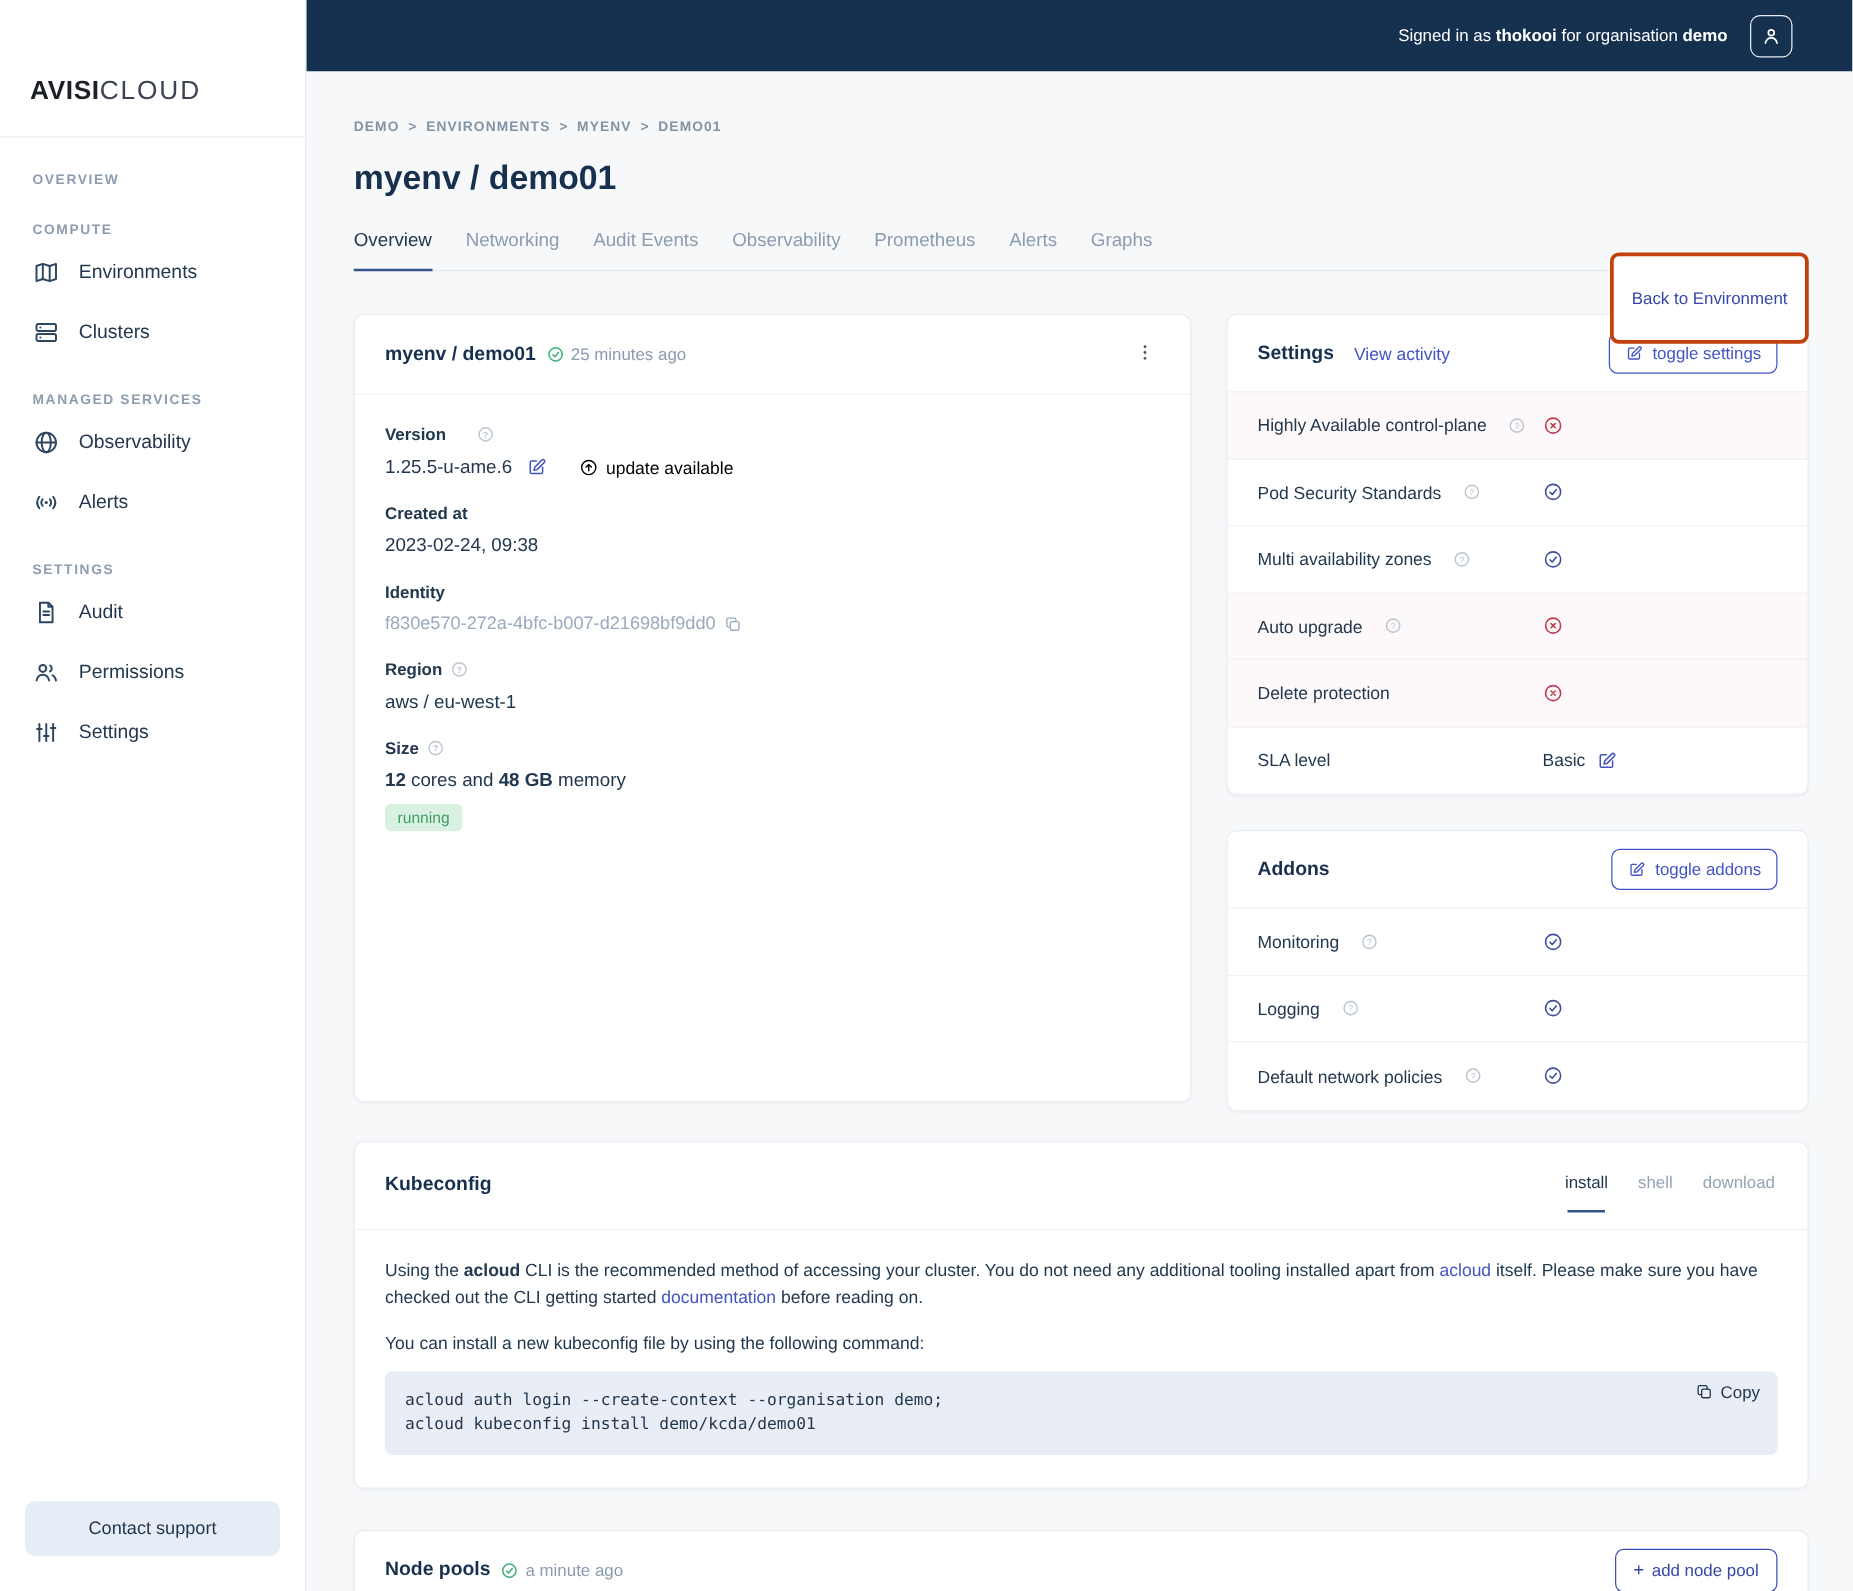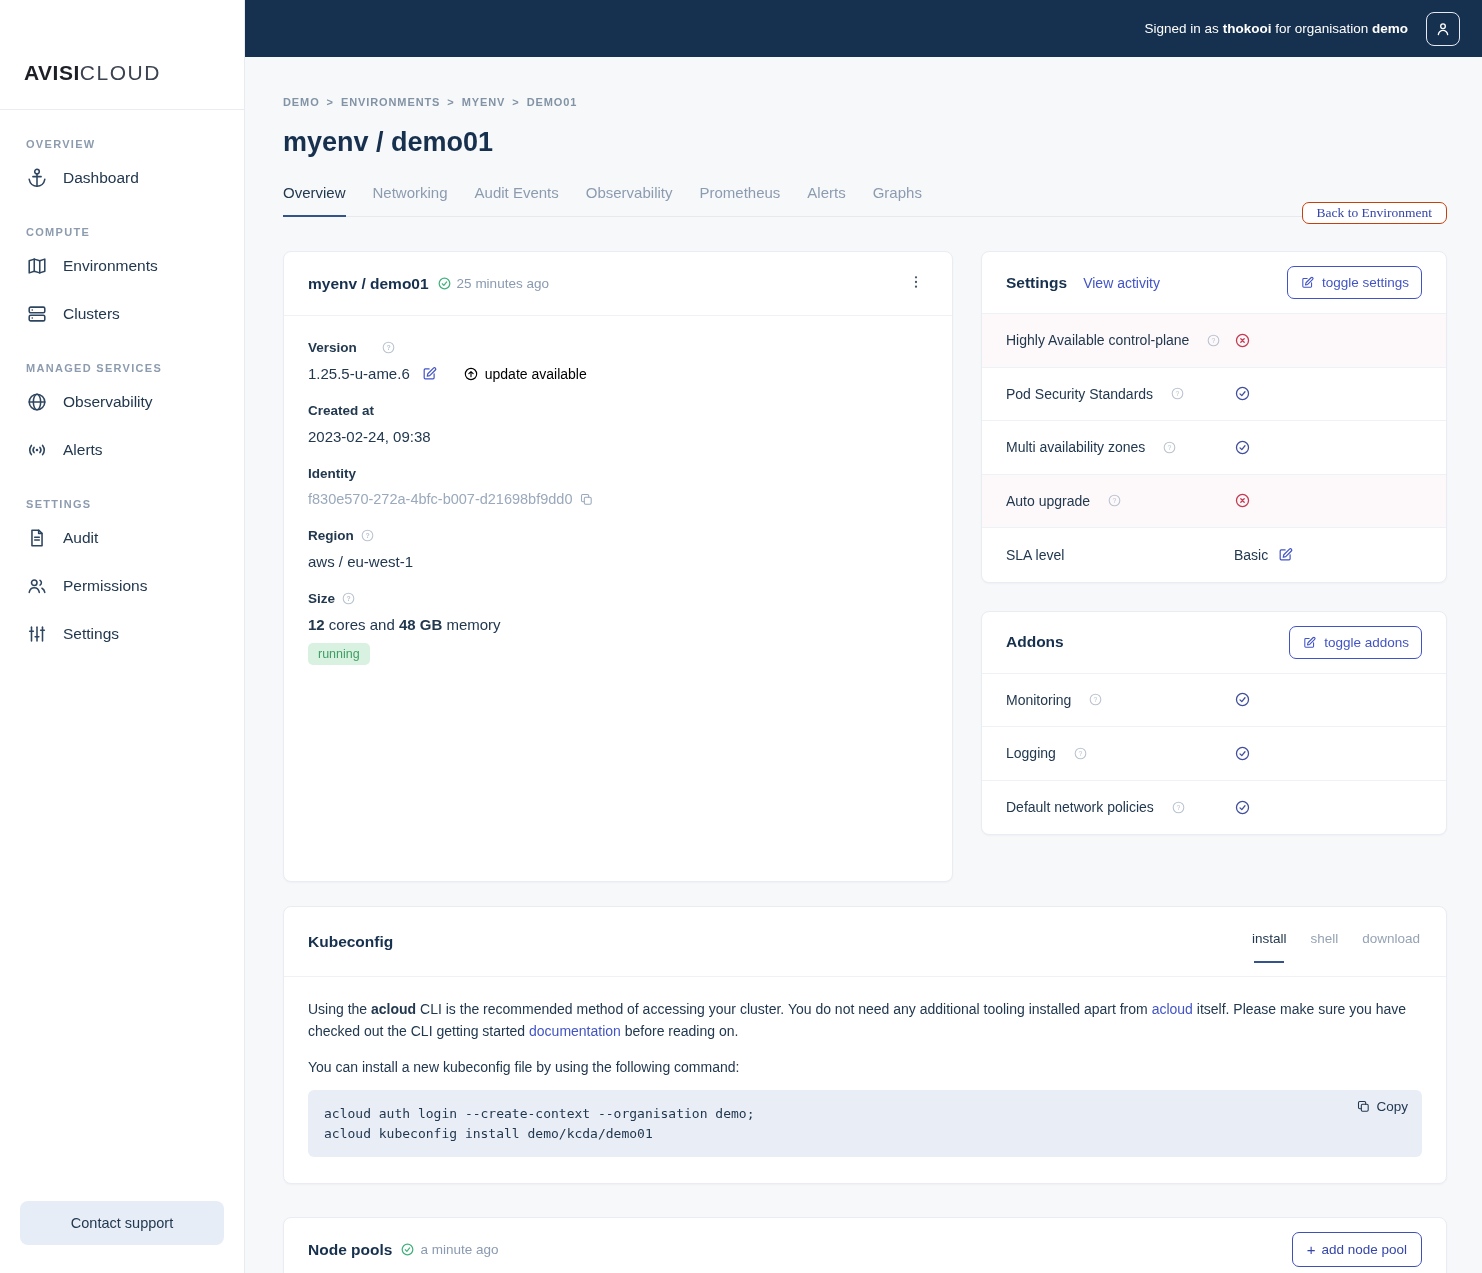"Signed in as thokooi for" .topbar { padding-right: 22px -> 48px }
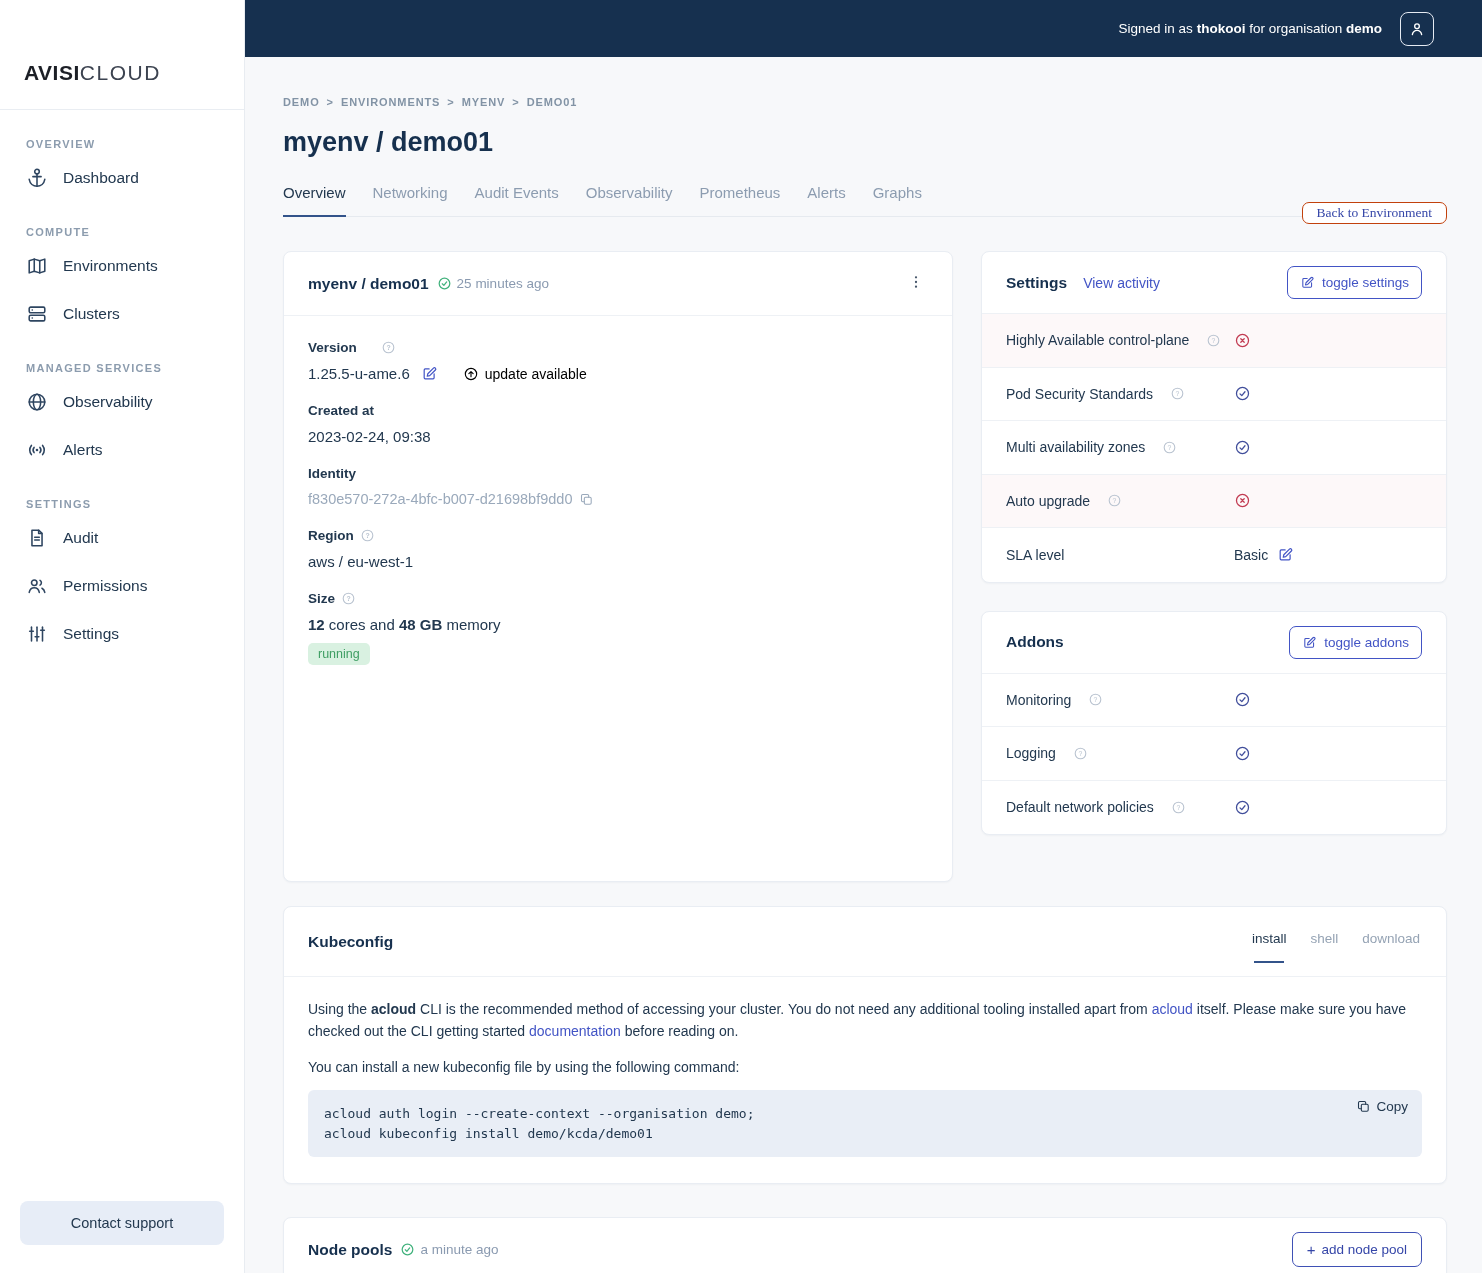"Dashboard" div.nav-item { html: <div> <svg> <circle></circle> <line></line> <line></line> <path></path> </svg> <span>Dashboard</span> </div> -> none }
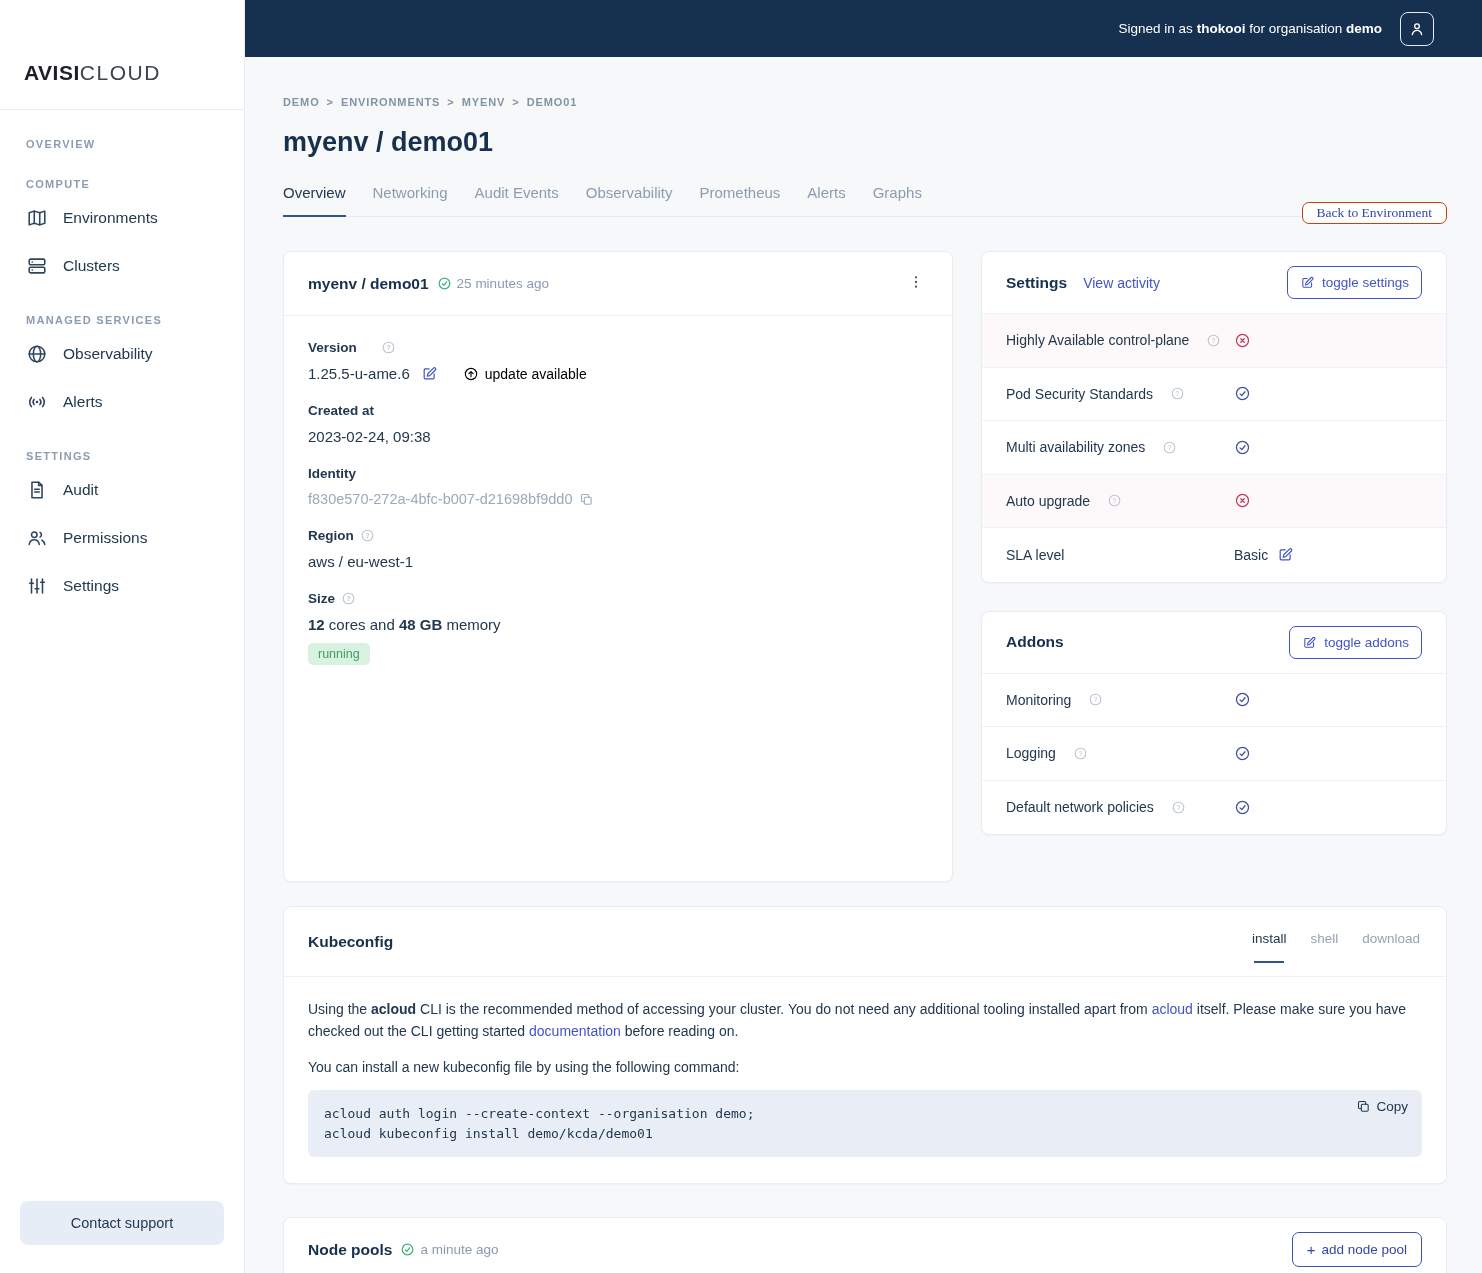"Back to Environment" .back-btn { border: 1px solid #c2410c -> 3px solid #c2410c; font-family: Liberation Serif, serif -> Liberation Sans, sans-serif; padding: 2px 14px -> 26px 14px }
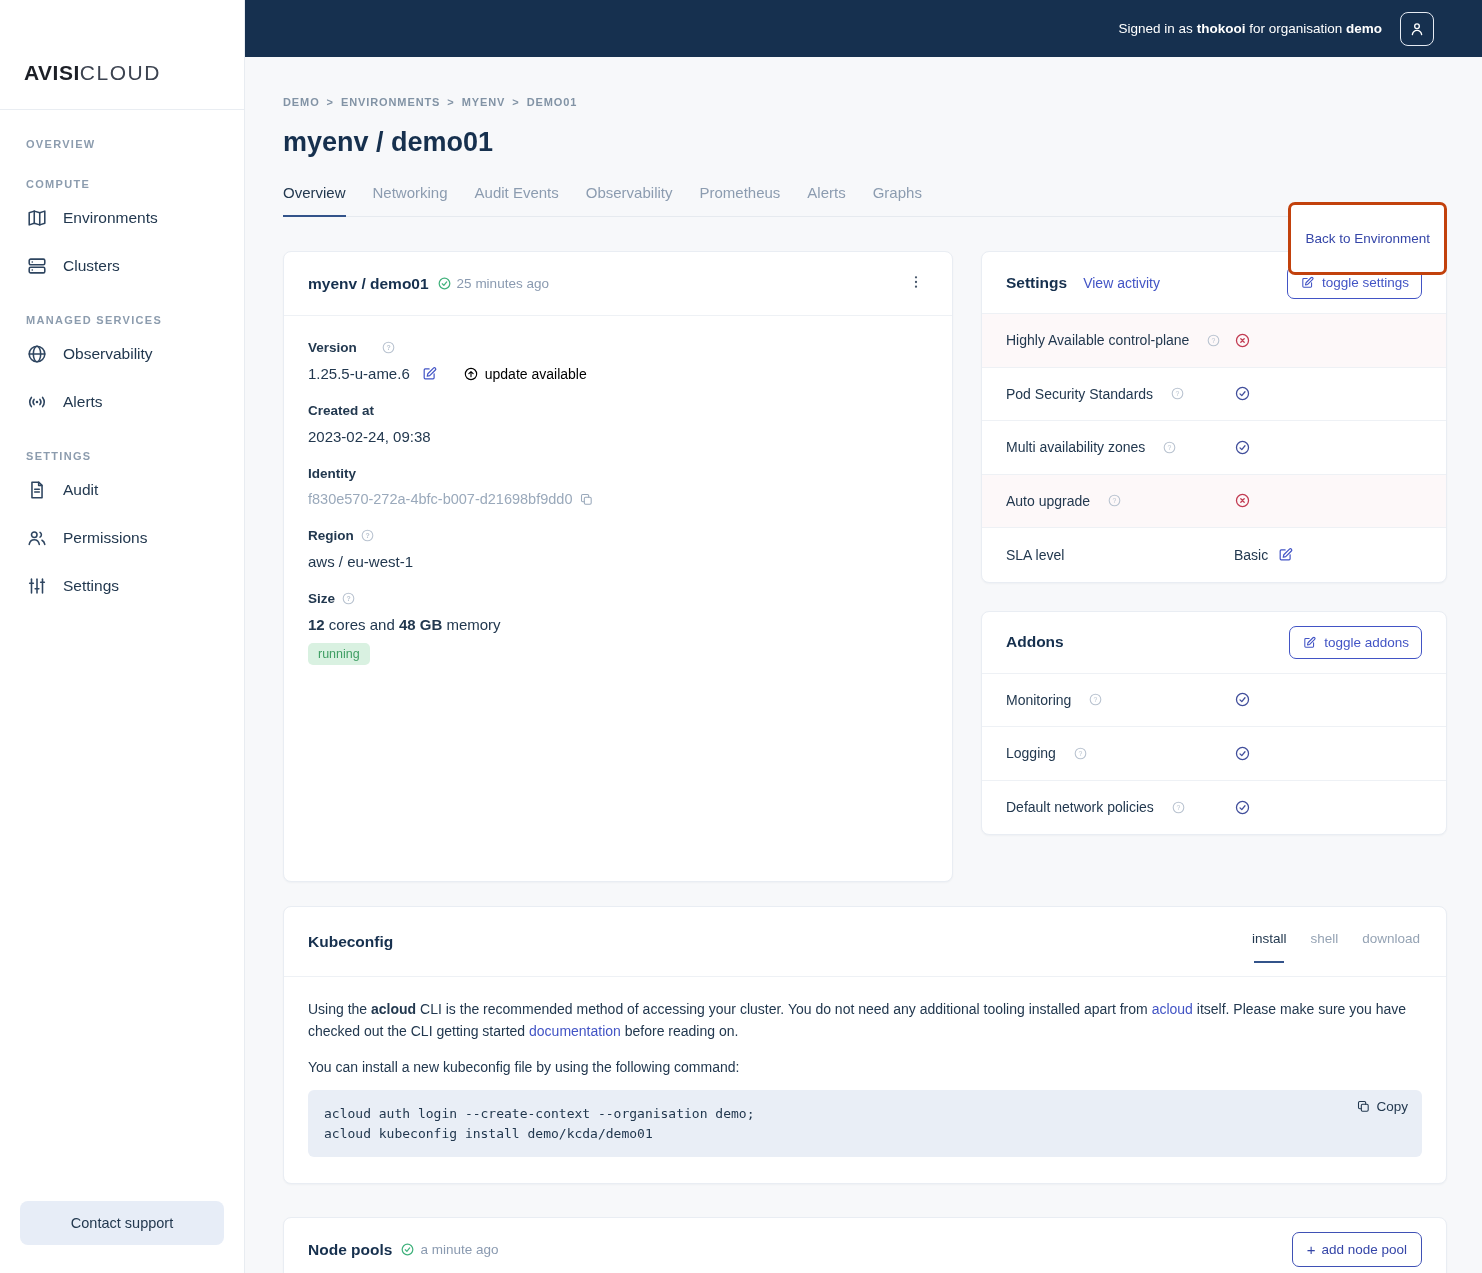"Delete protection" div.setting-row { html: none -> <div> <span> <span>Delete protection</span> </span> <span> <svg> <circle></circle> <path></path> </svg> </span> </div> }
